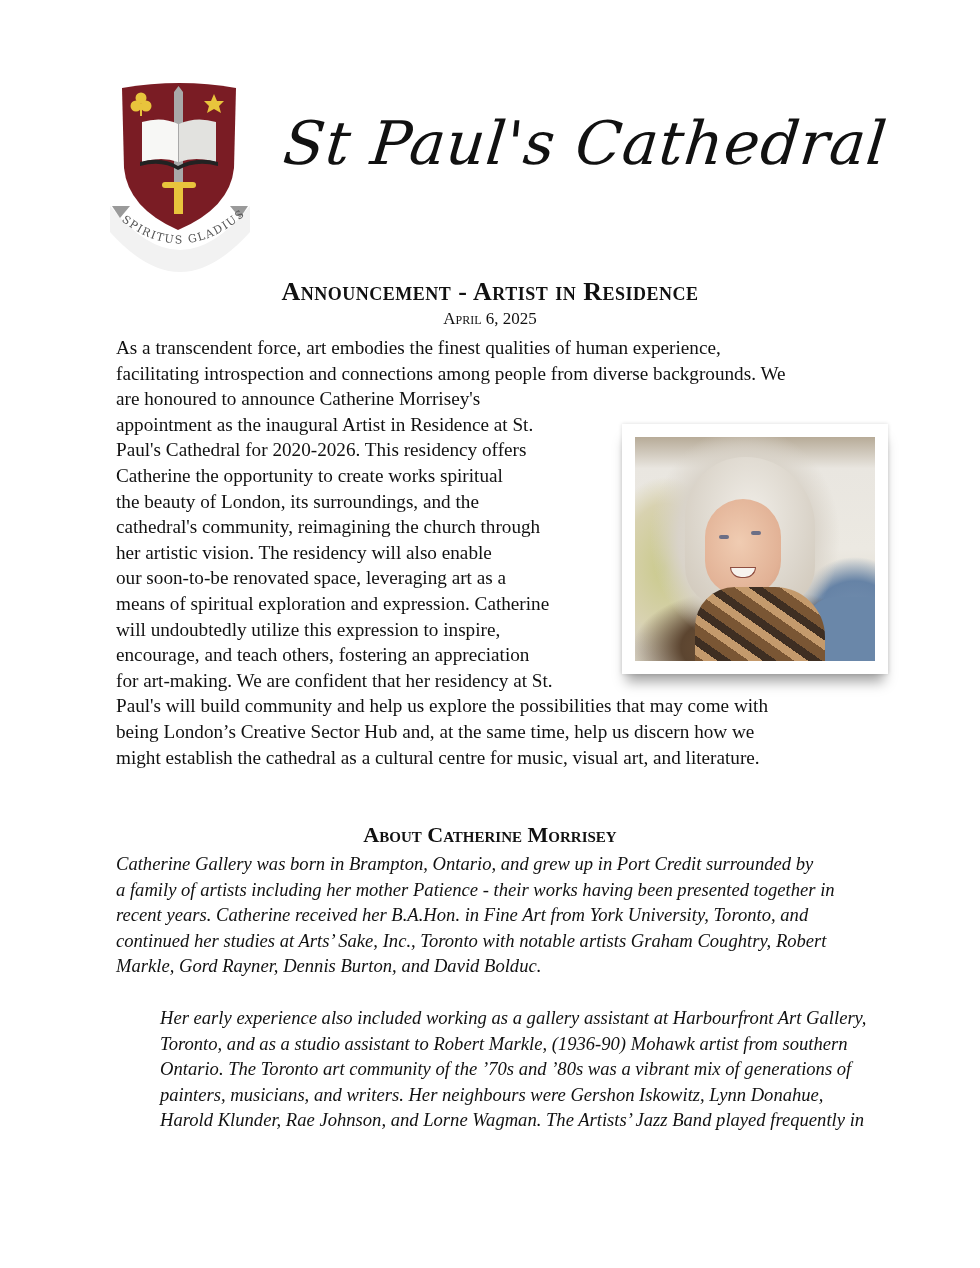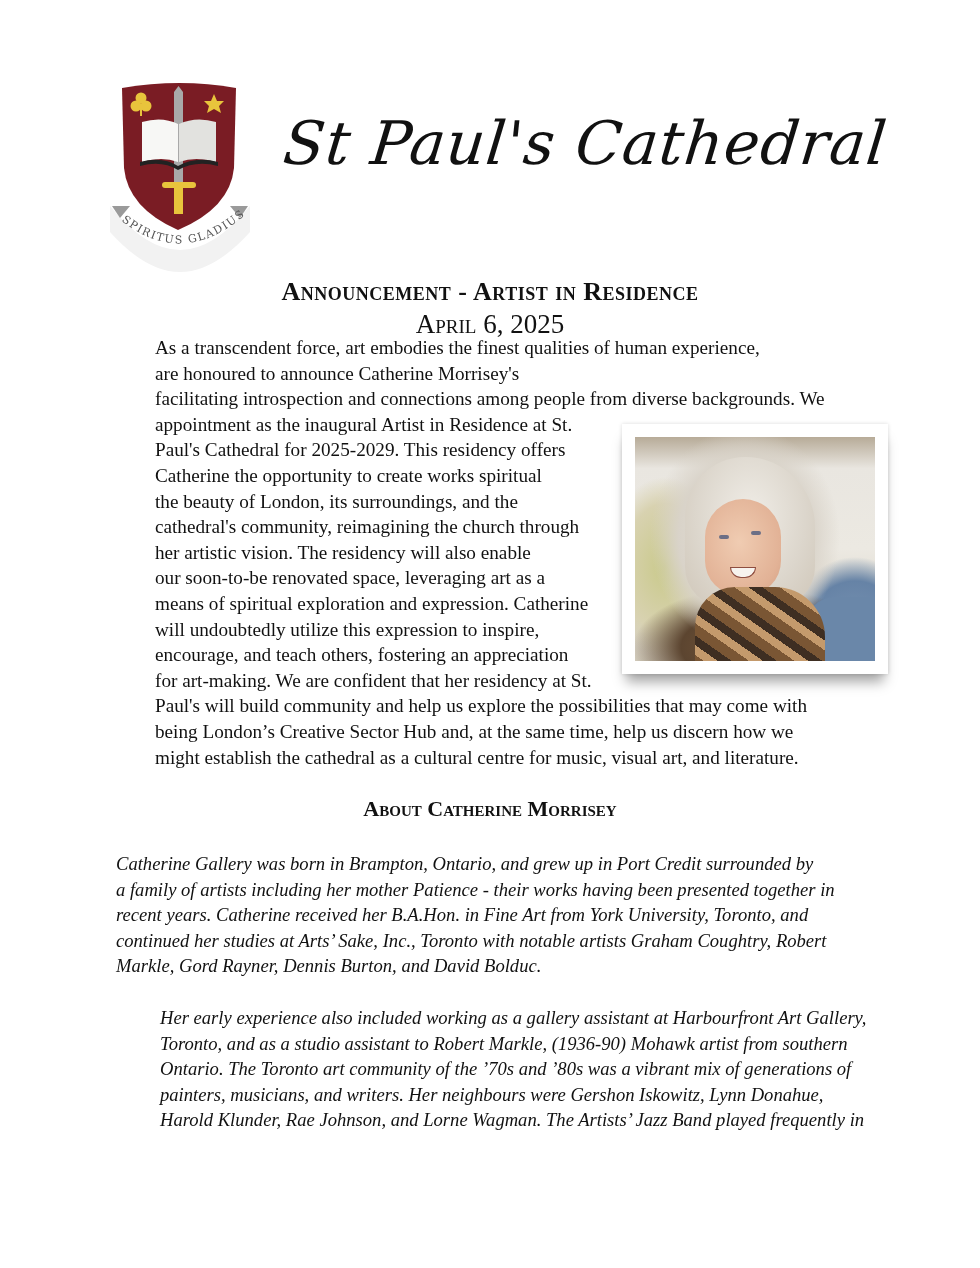"April 6, 2025" .date { font-size: 27px -> 17px }
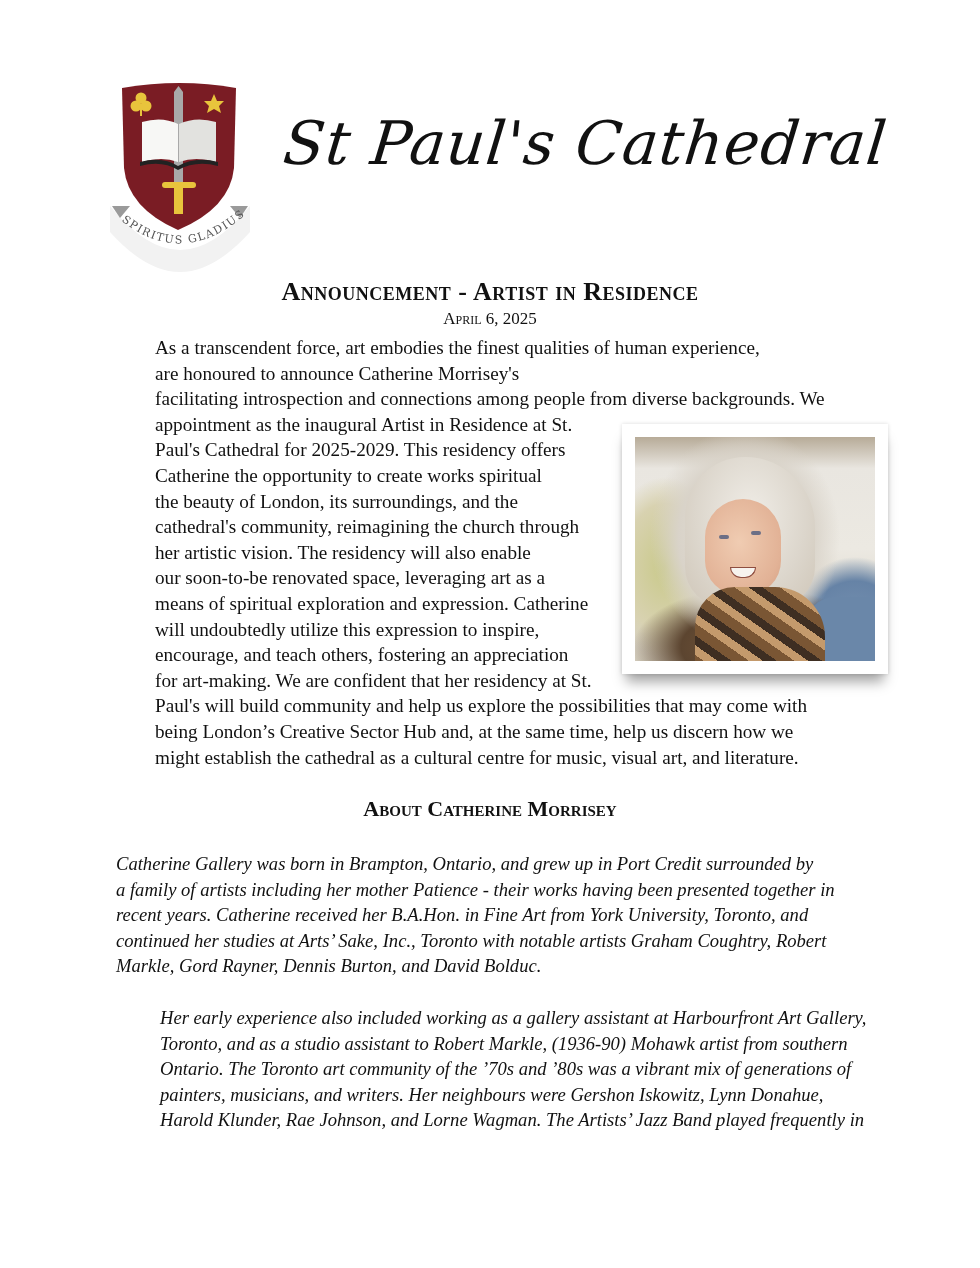"As a transcendent force, art" .body-text { margin-left: 39px -> none }
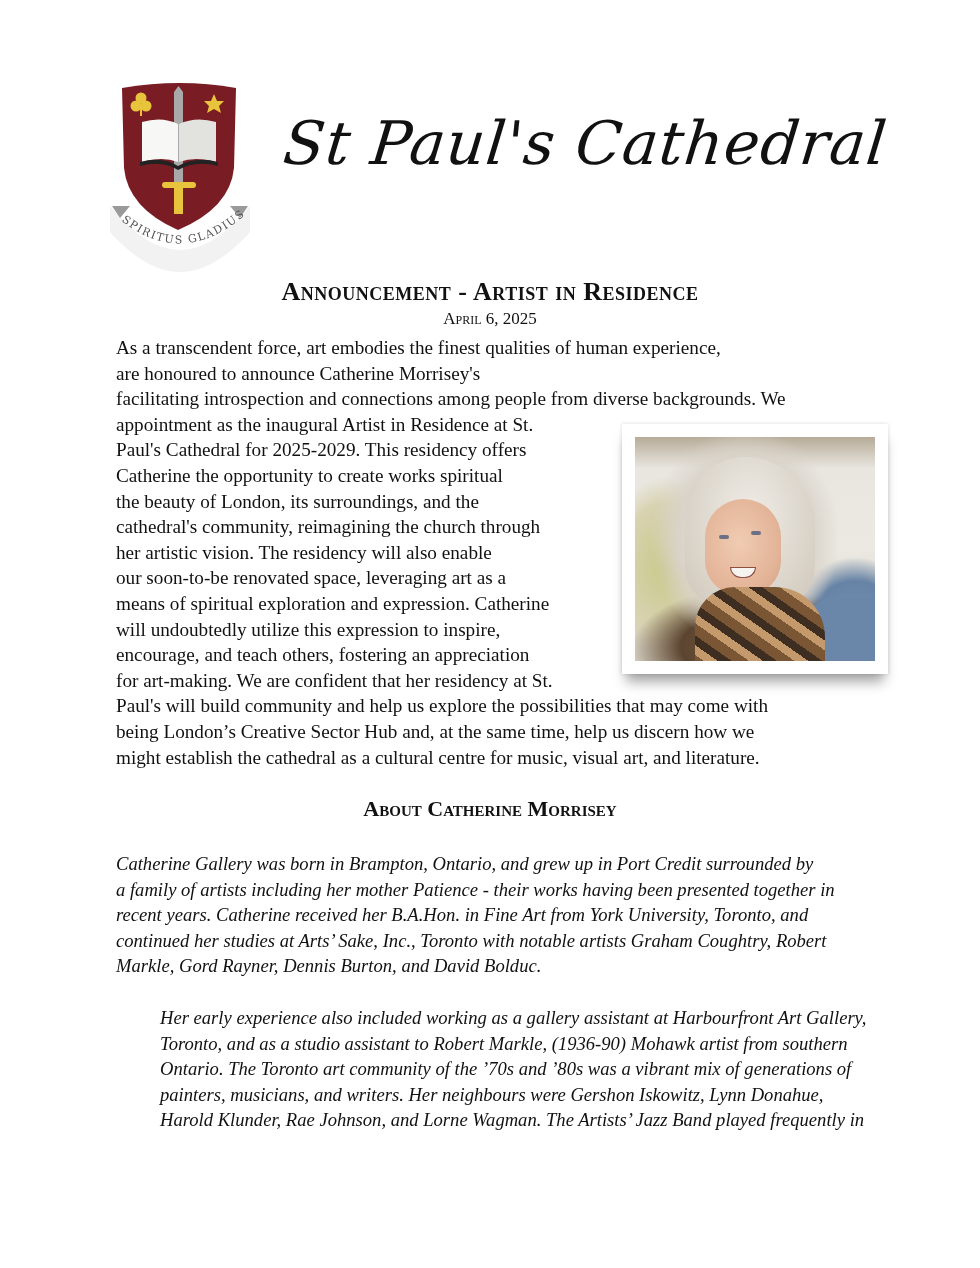"are honoured to announce Catherine" span.line { order: before "facilitating introspection and" -> after "facilitating introspection and" }
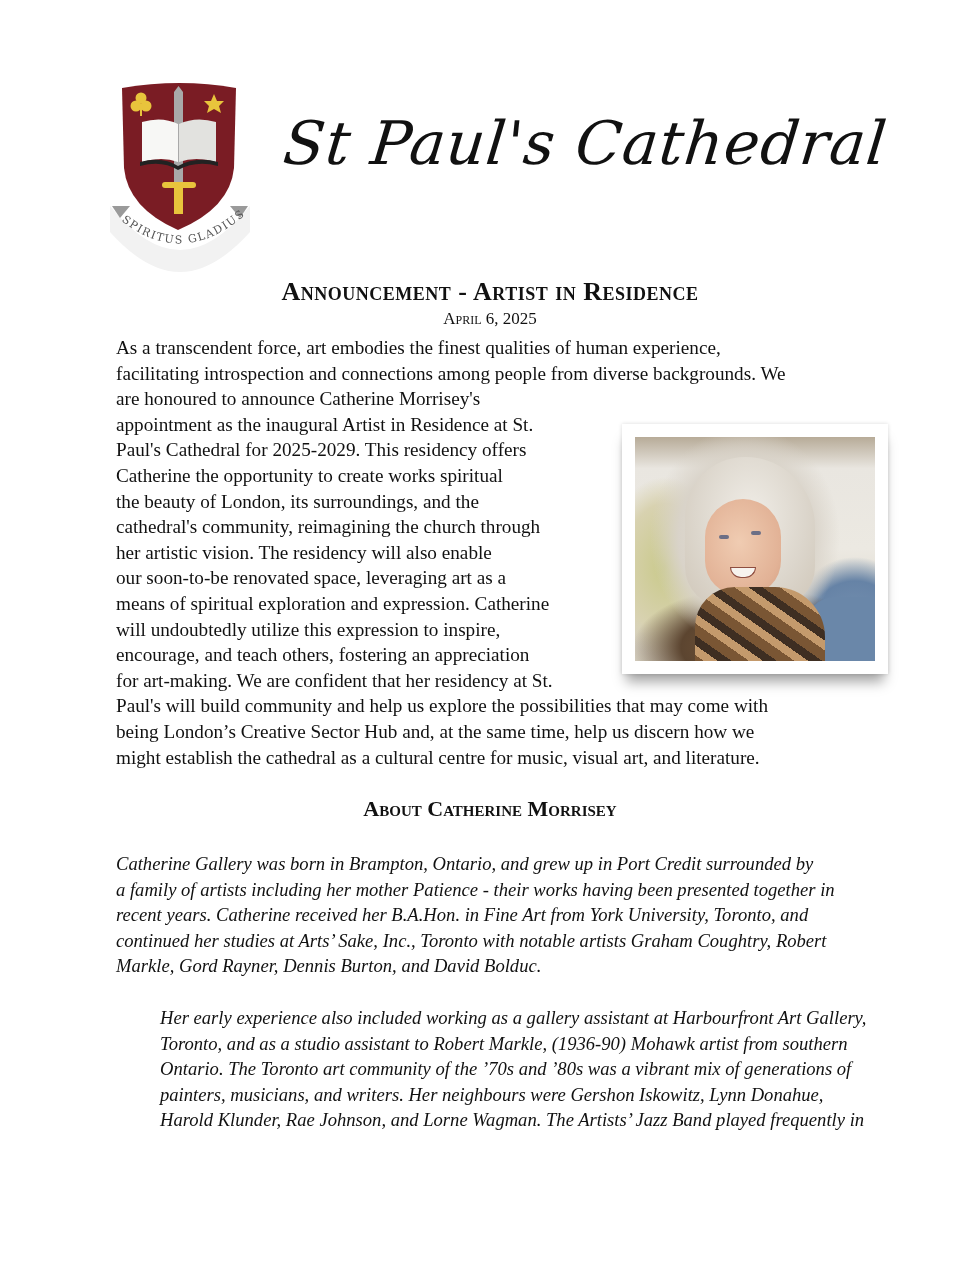"Paul's Cathedral for 2025-2029. This" span.line { text: 2025-2029 -> 2020-2026 }
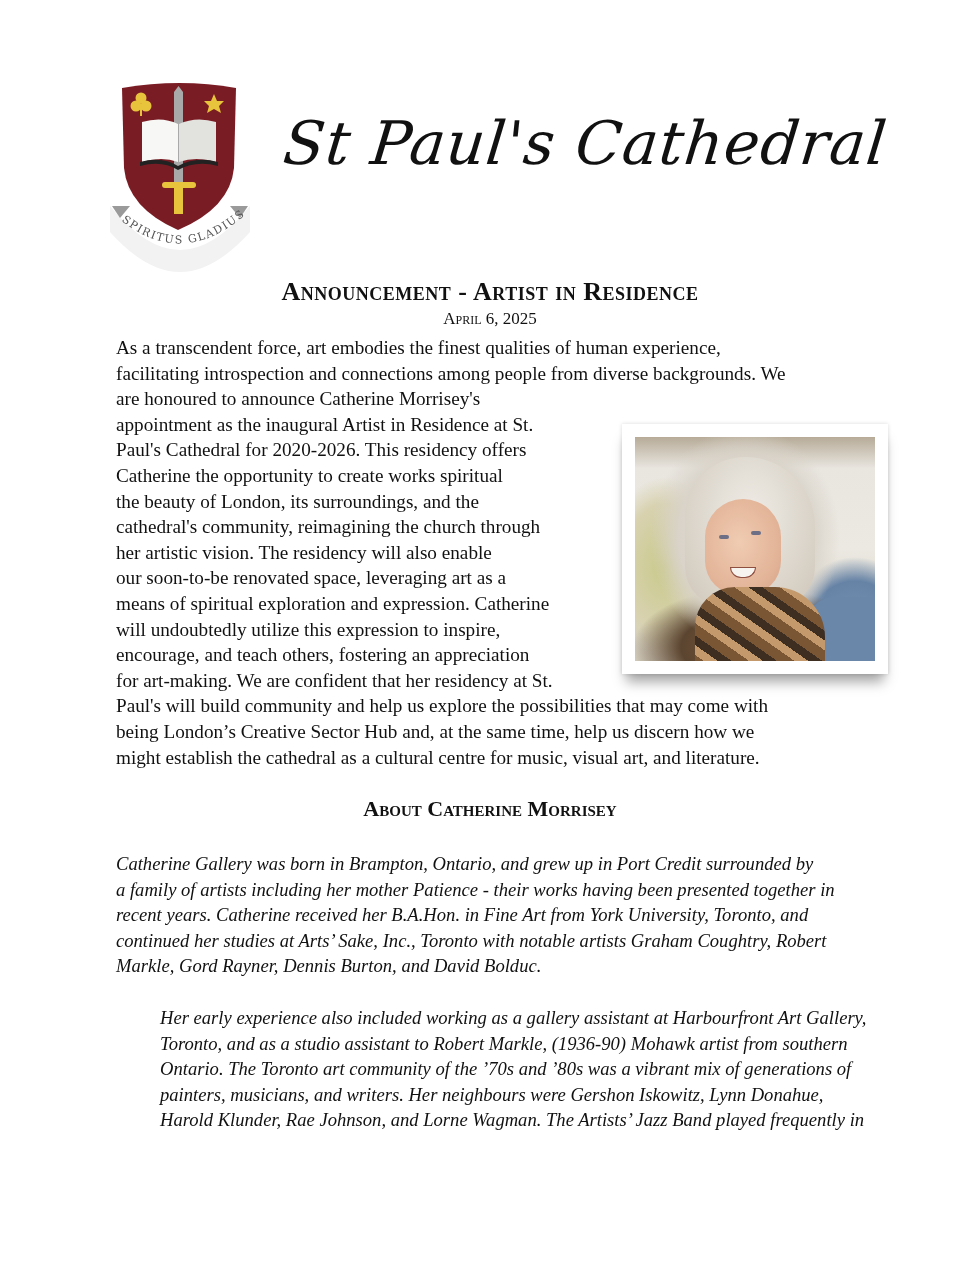"About Catherine Morrisey" .h2 { top: 796px -> 822px }
